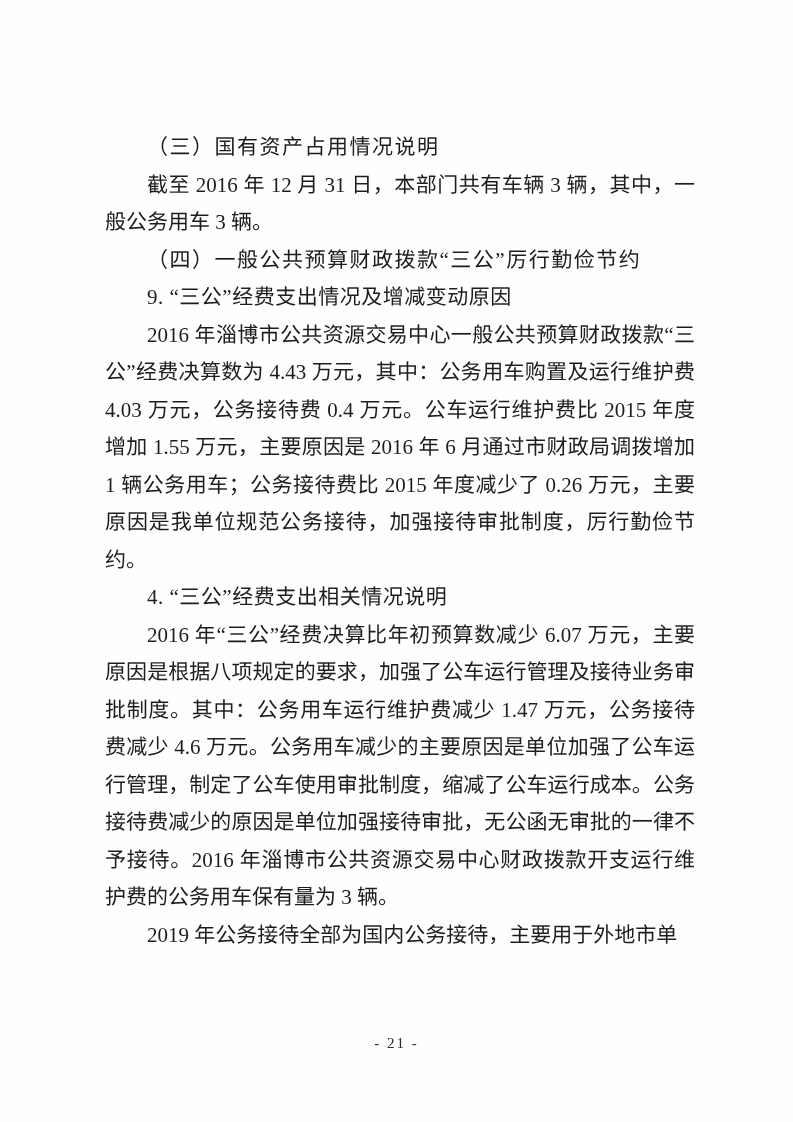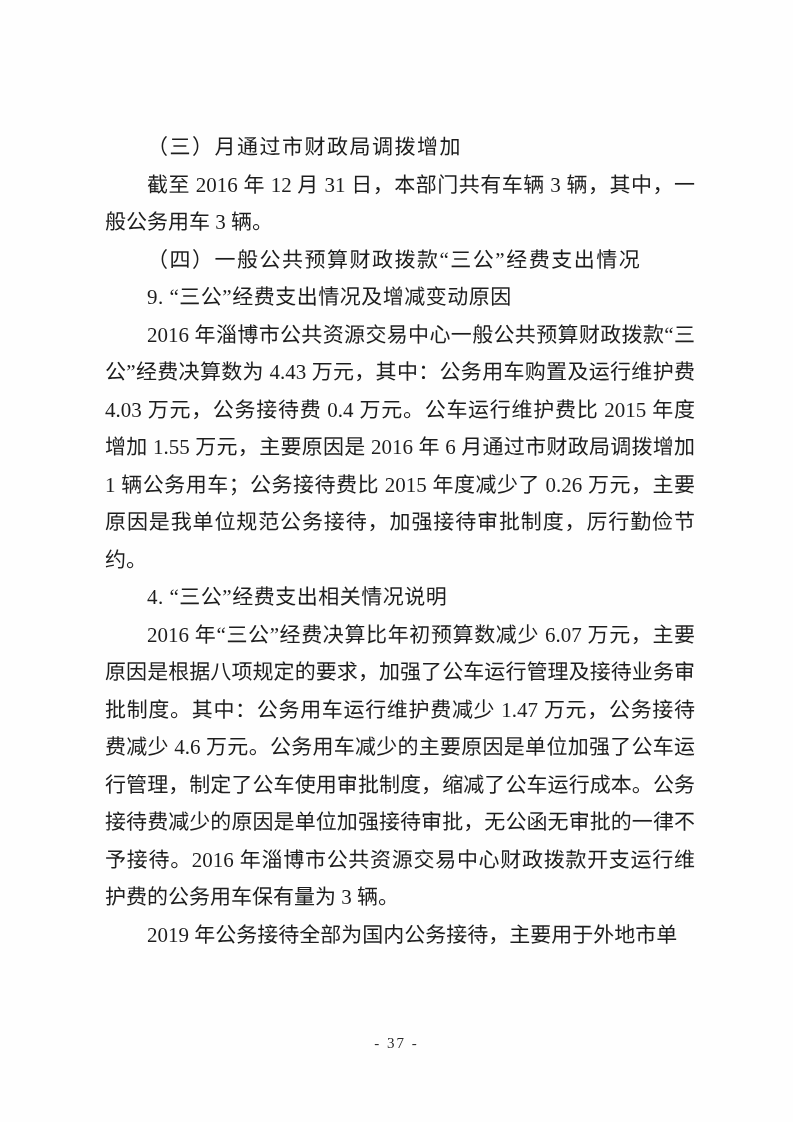"（三）月通过市财政局调拨增加" p.para { text: 月通过市财政局调拨增加 -> 国有资产占用情况说明 }
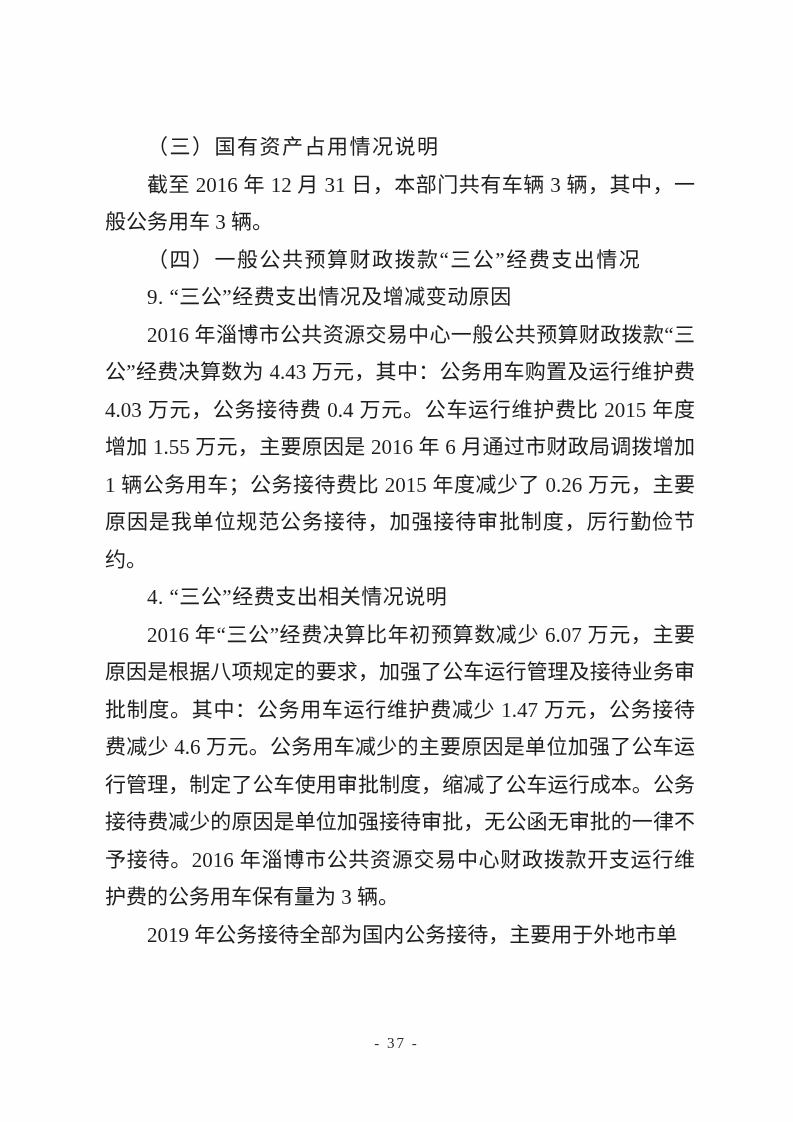"（四）一般公共预算财政拨款“三公”经费支出情况" p.para { text: 经费支出情况 -> 厉行勤俭节约 }
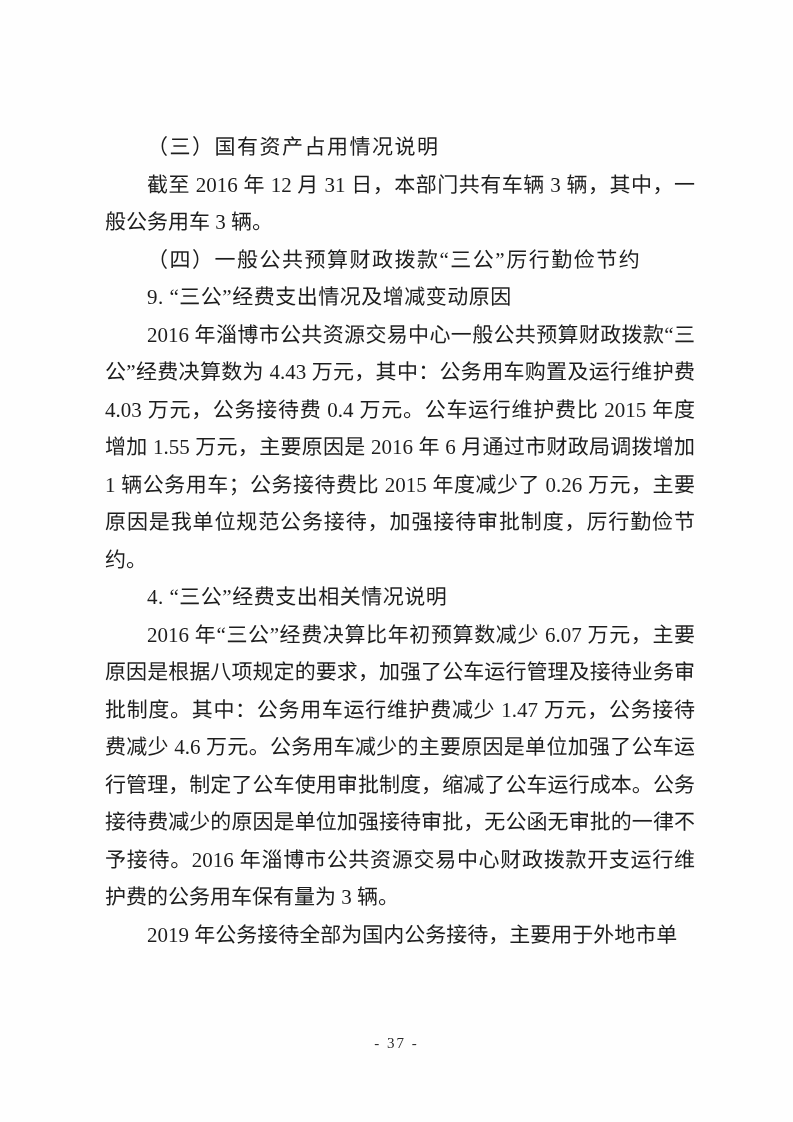"- 37 -" footer.footer { text: 37 -> 21 }
